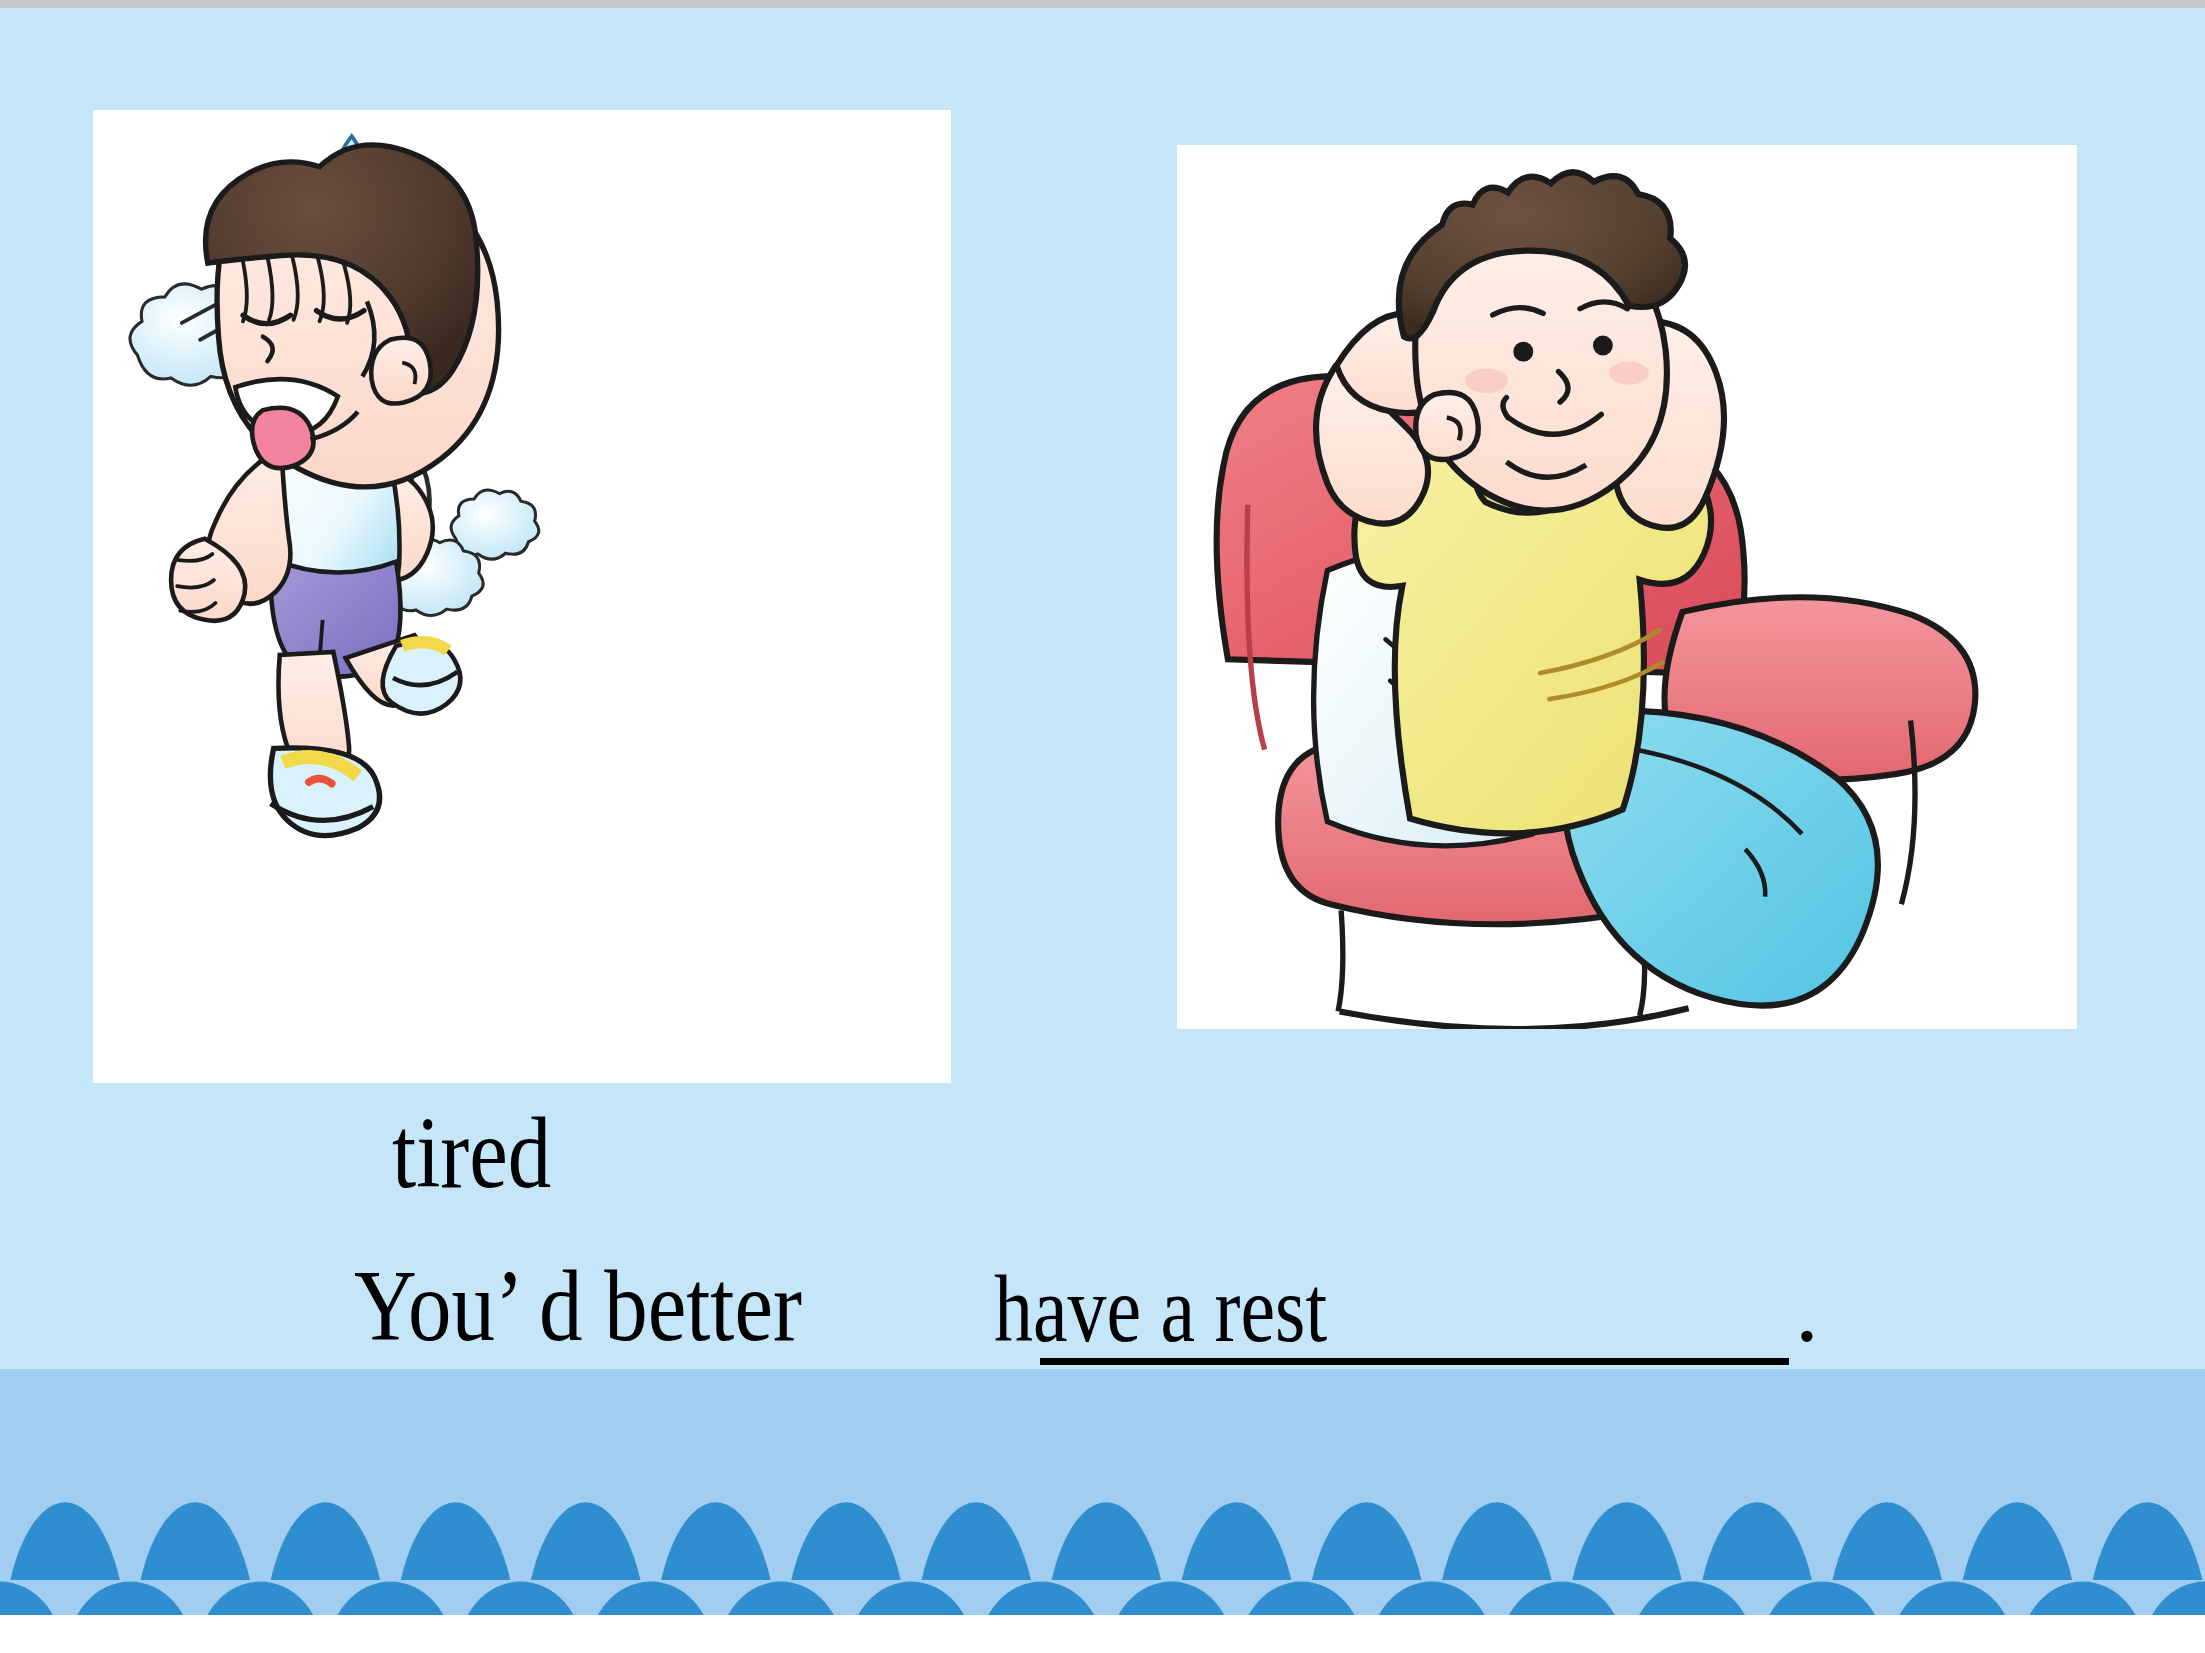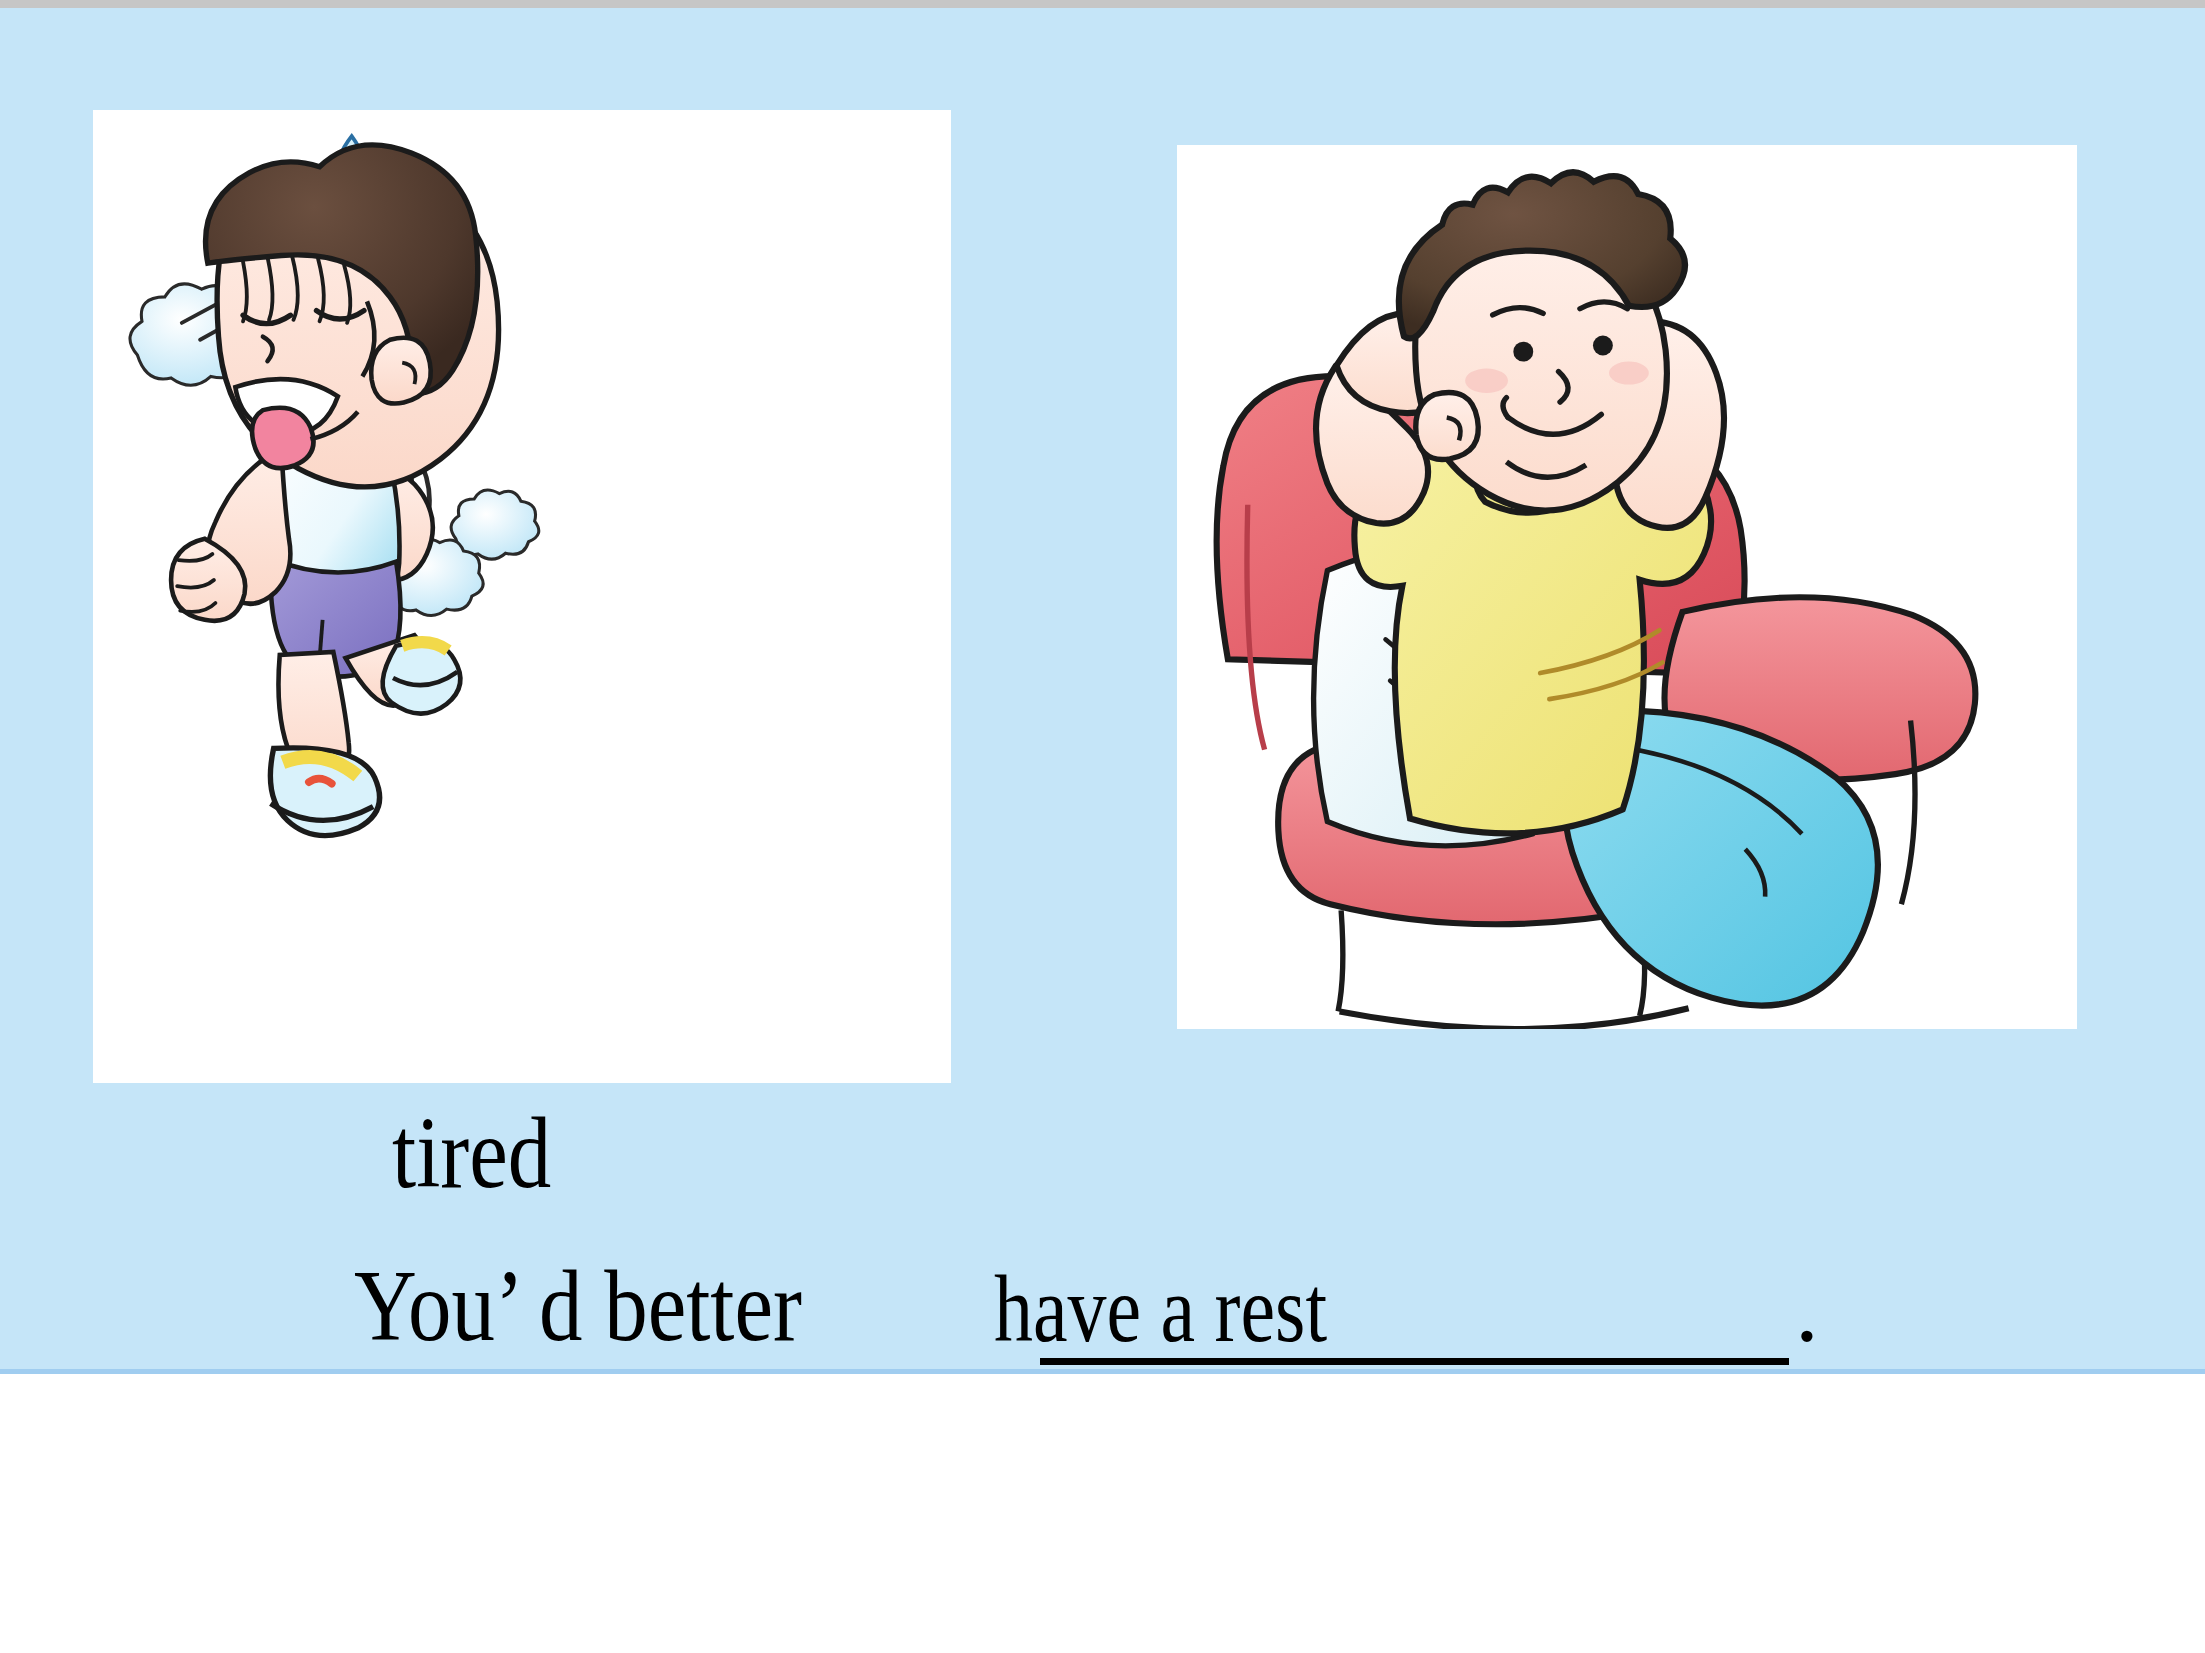"tired" #slide { height: 1374px -> 1615px }
